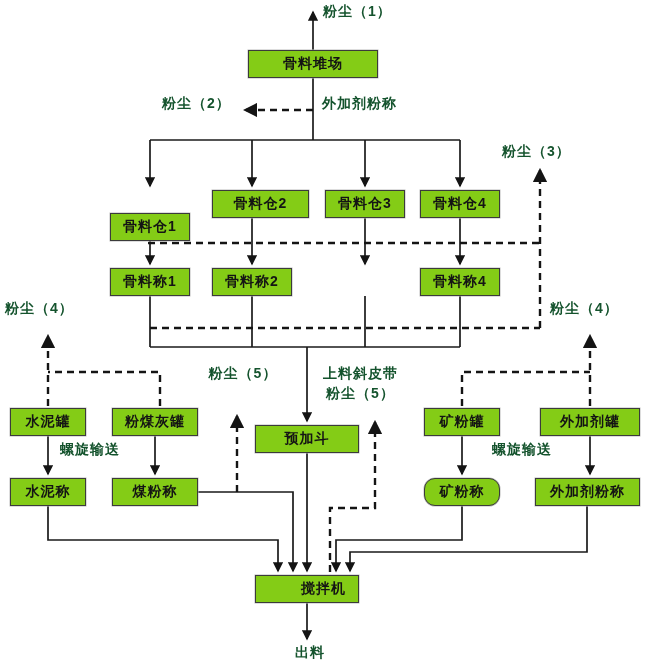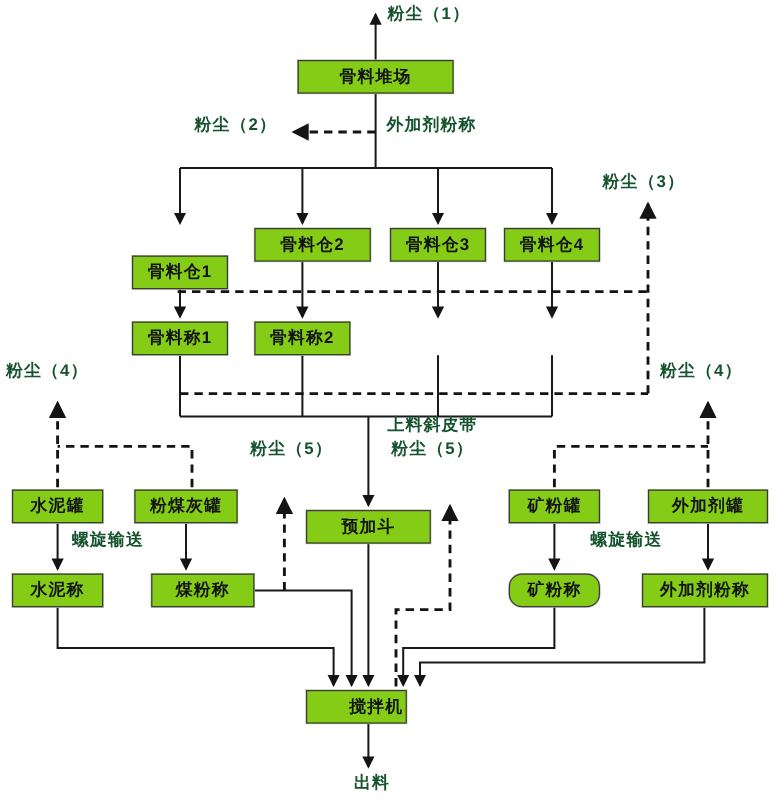"骨料称4" div.node { html: none -> <div>骨料称4</div> }
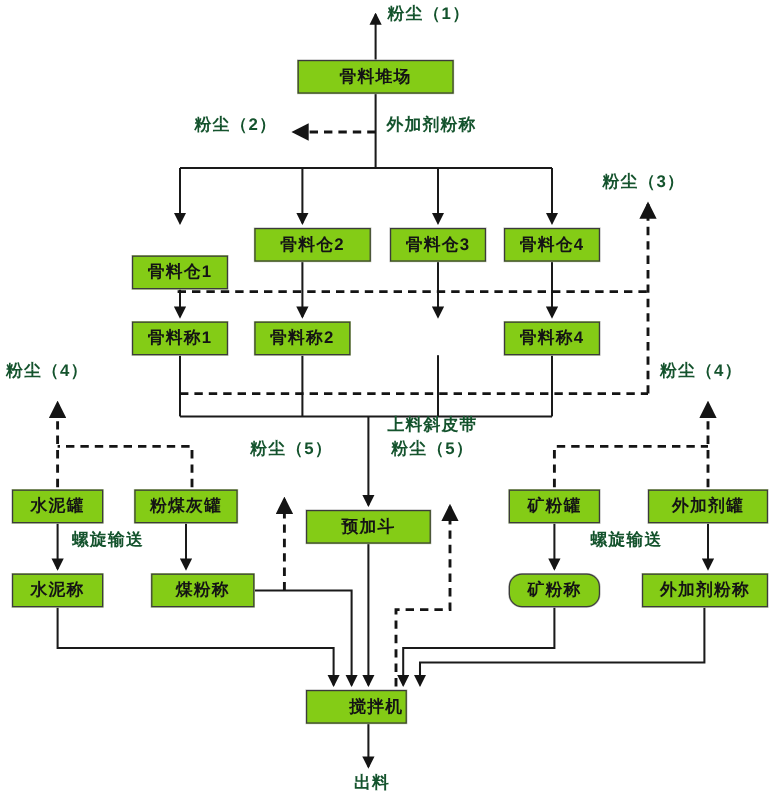"上料斜皮带" div.lbl { top: 344px -> 364px }
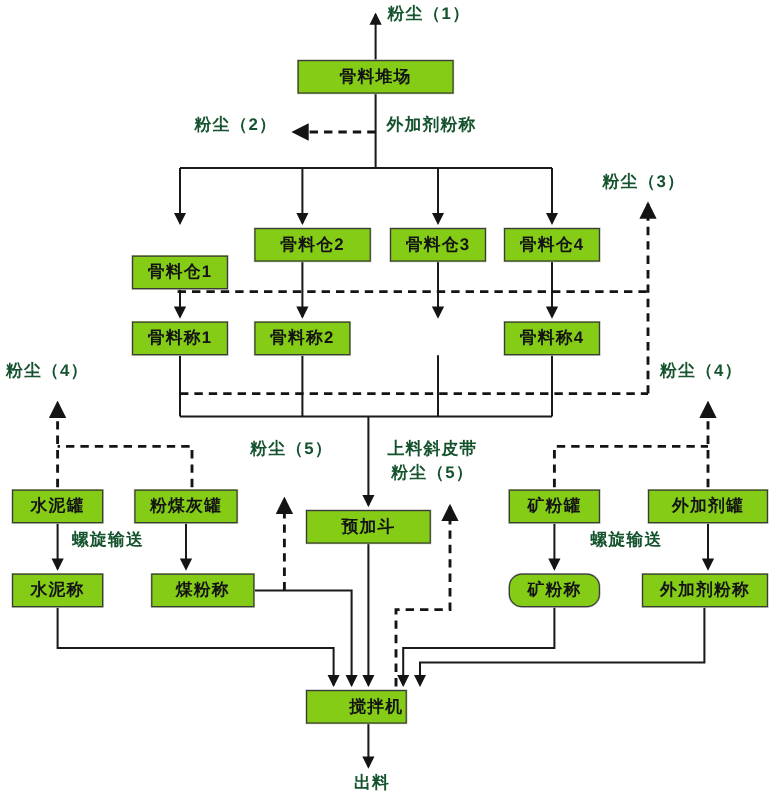"煤粉称" div.node { margin-left: 14px -> none }
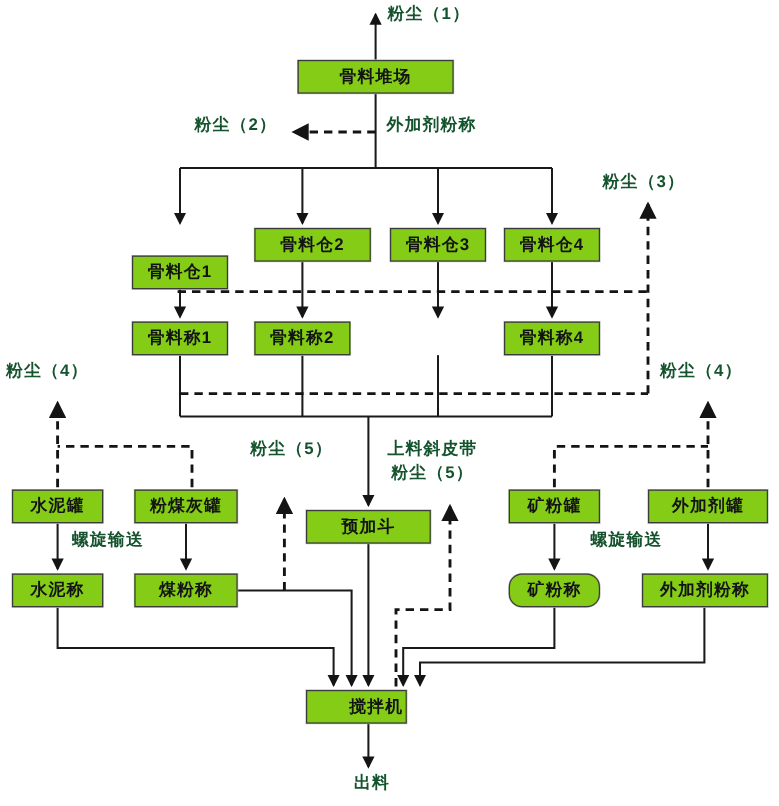"搅拌机" div.node { width: 84px -> 104px }
